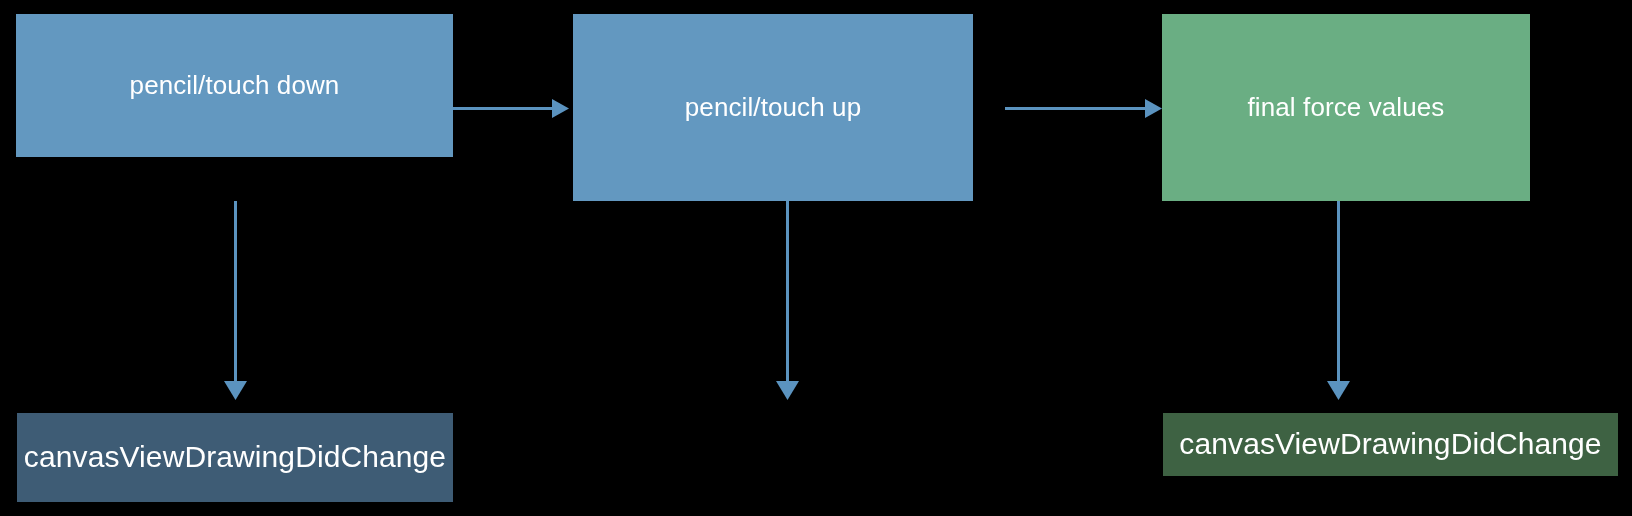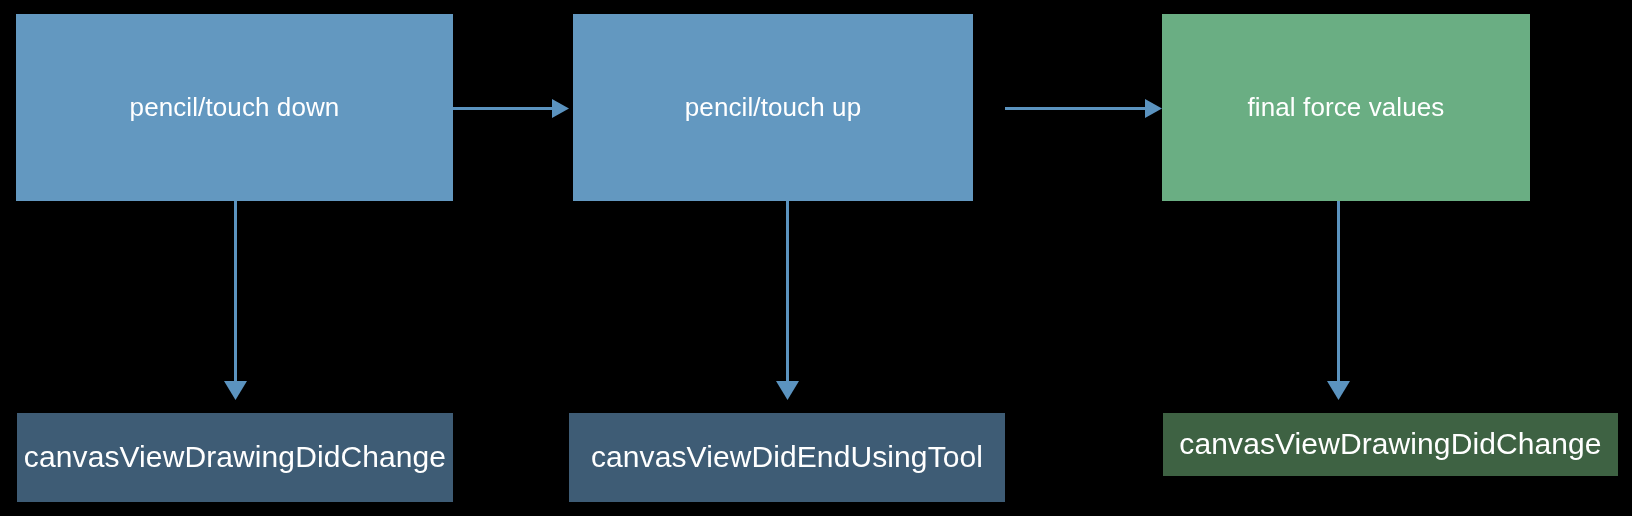"pencil/touch down" #node-pencil-down { height: 187px -> 143px }
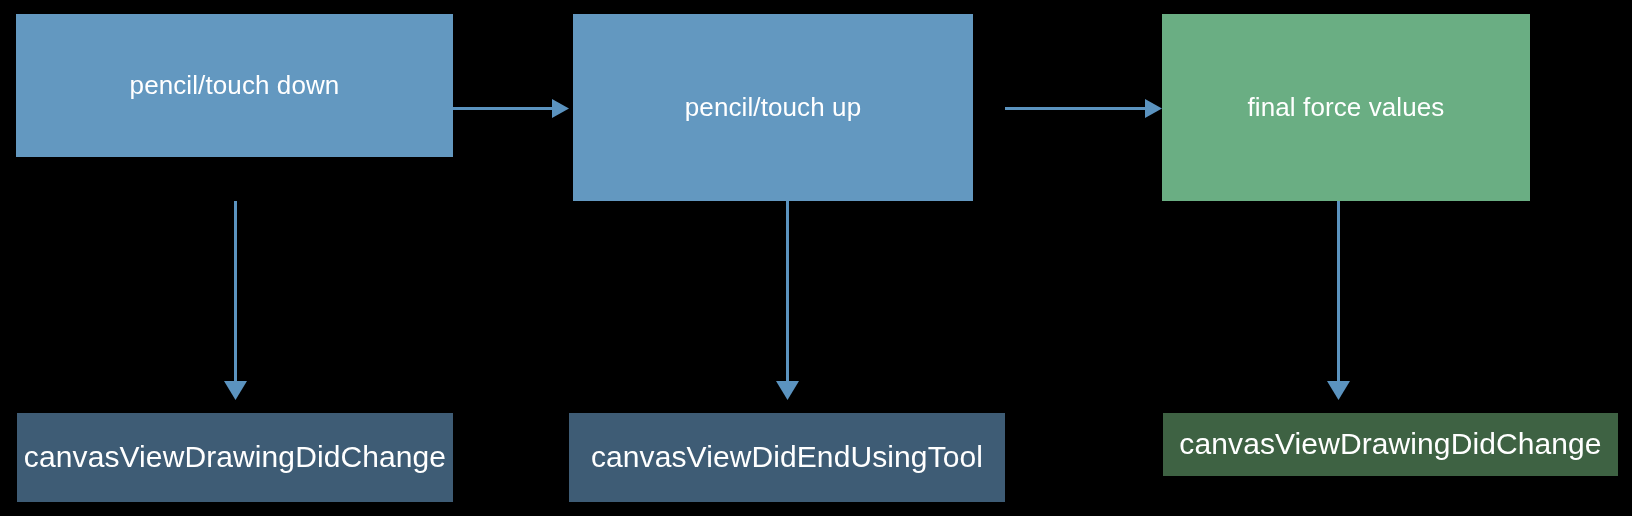"canvasViewDidEndUsingTool" div.node { html: <div>canvasViewDidEndUsingTool</div> -> none }
